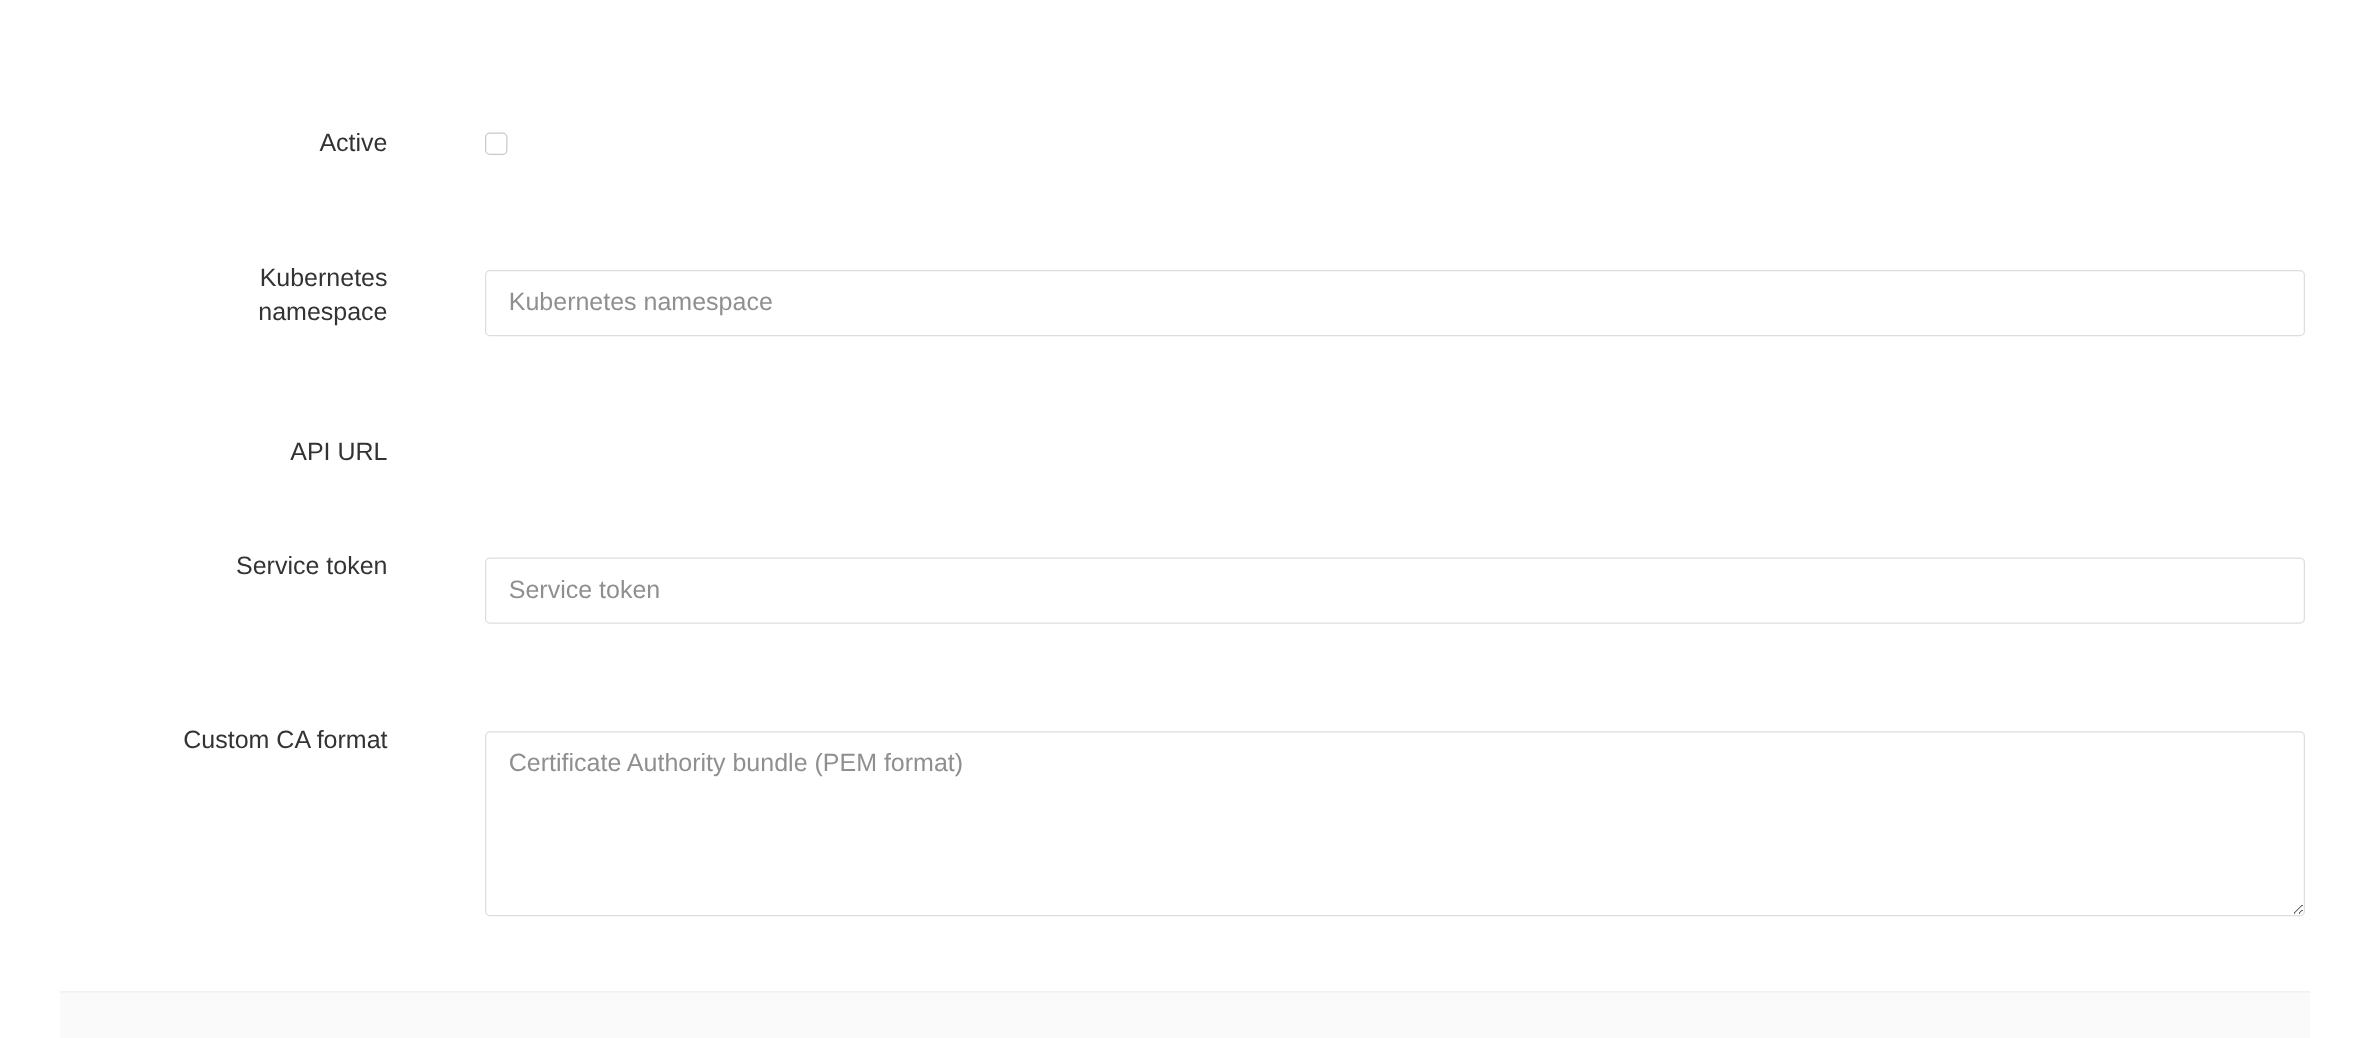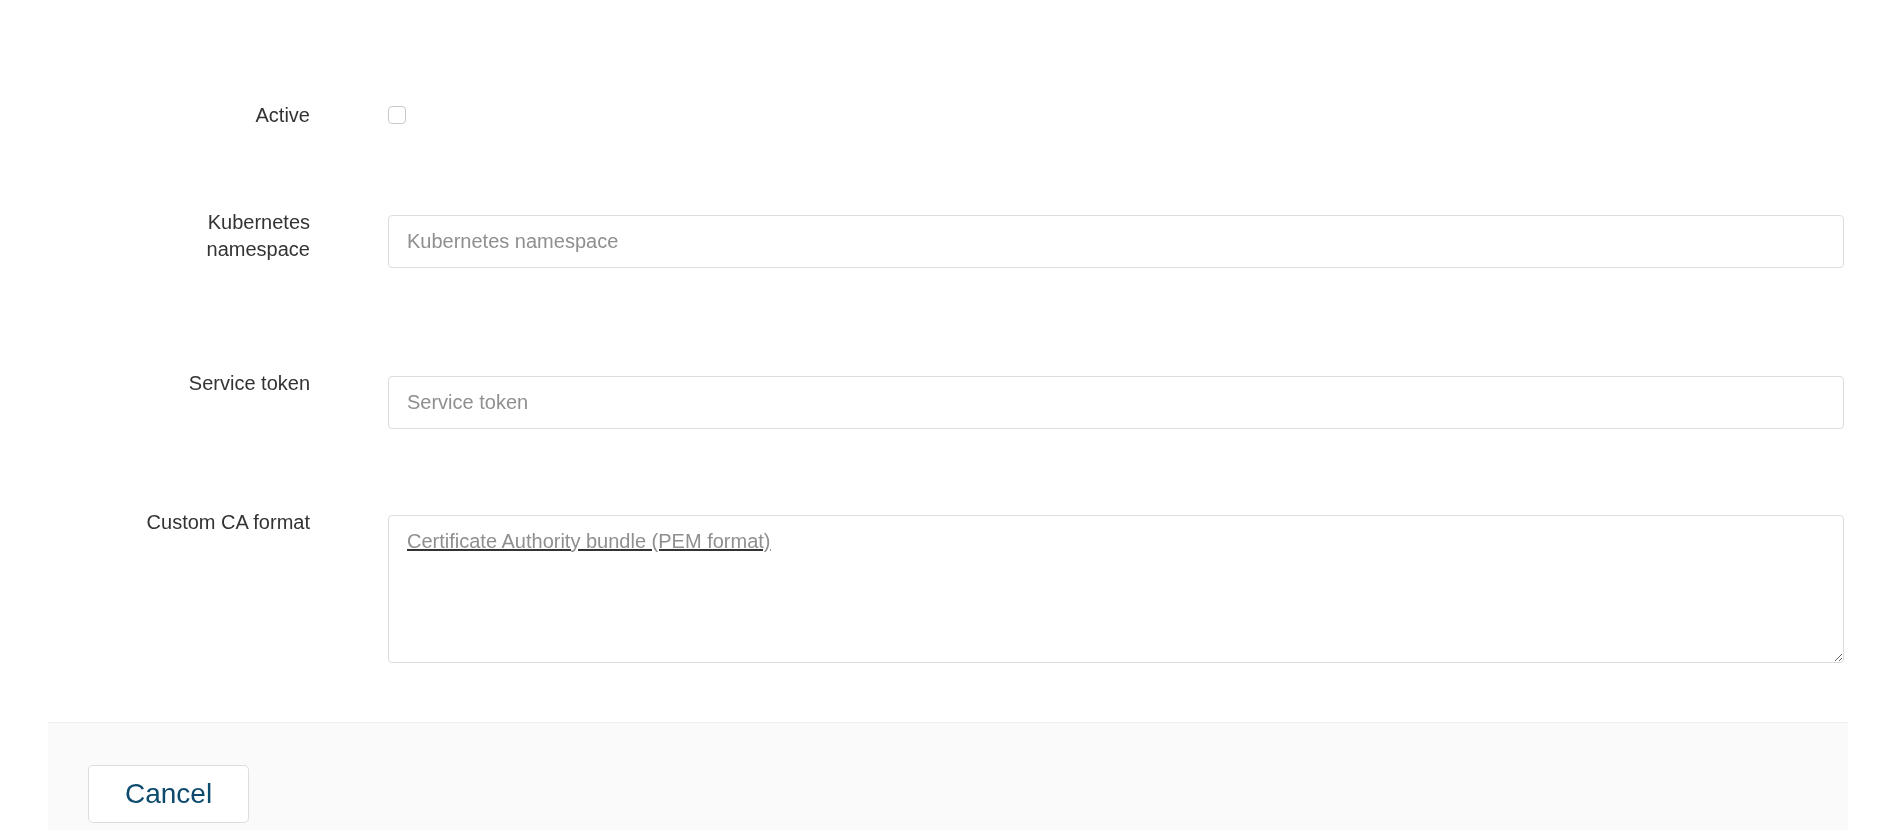"API URL" label.form-label { html: none -> <label>API URL</label> }
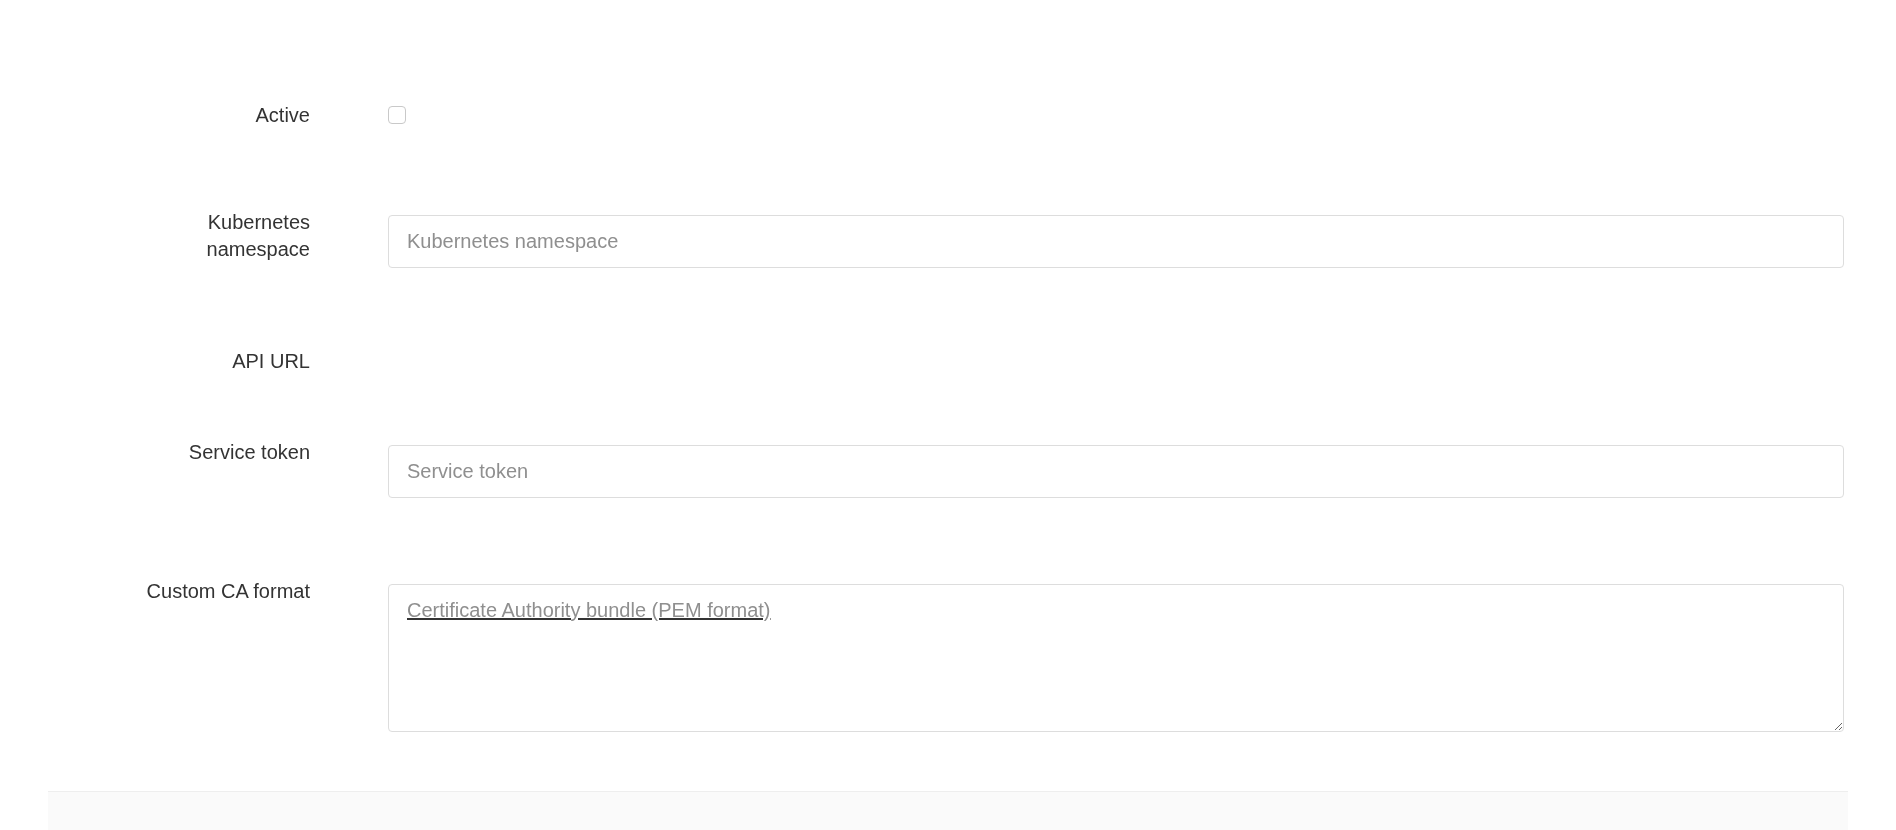"Certificate Authority bundle (PEM" textarea { text-decoration: underline -> none }
